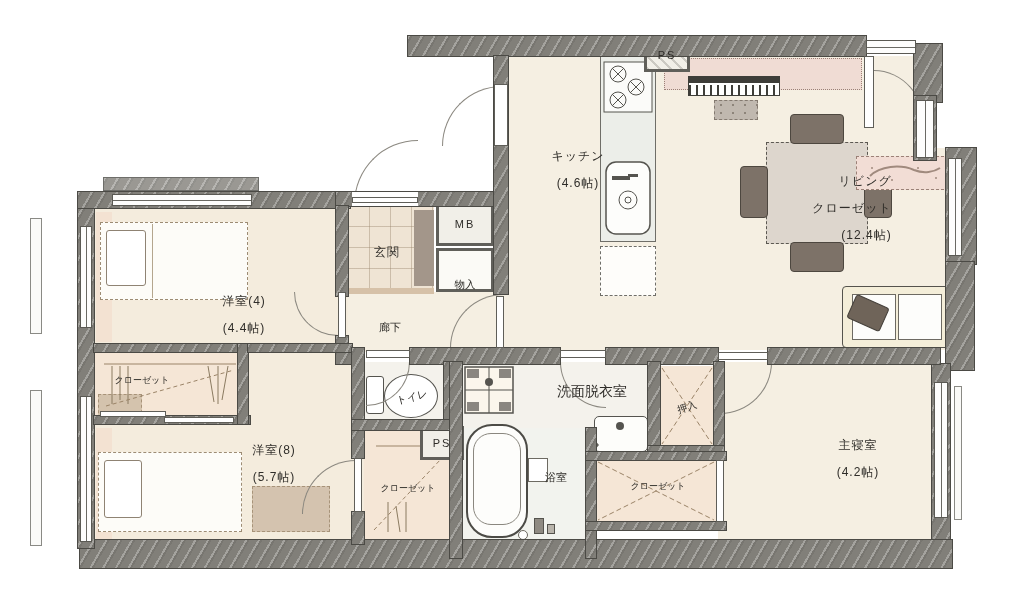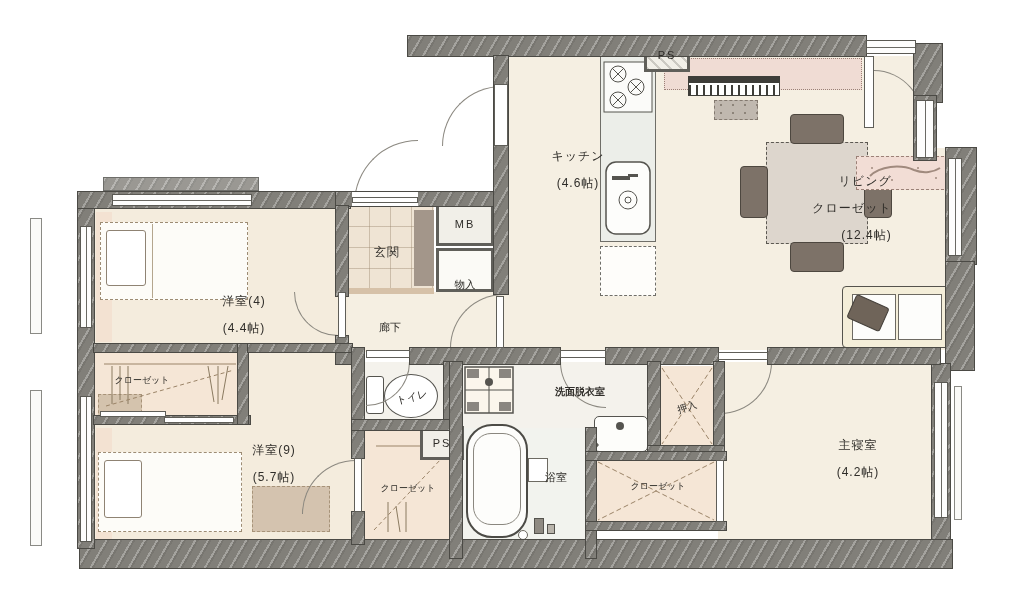"洗面脱衣室" div.lbl { font-size: 10px -> 14px; font-weight: bold -> none; left: 580px -> 592px }
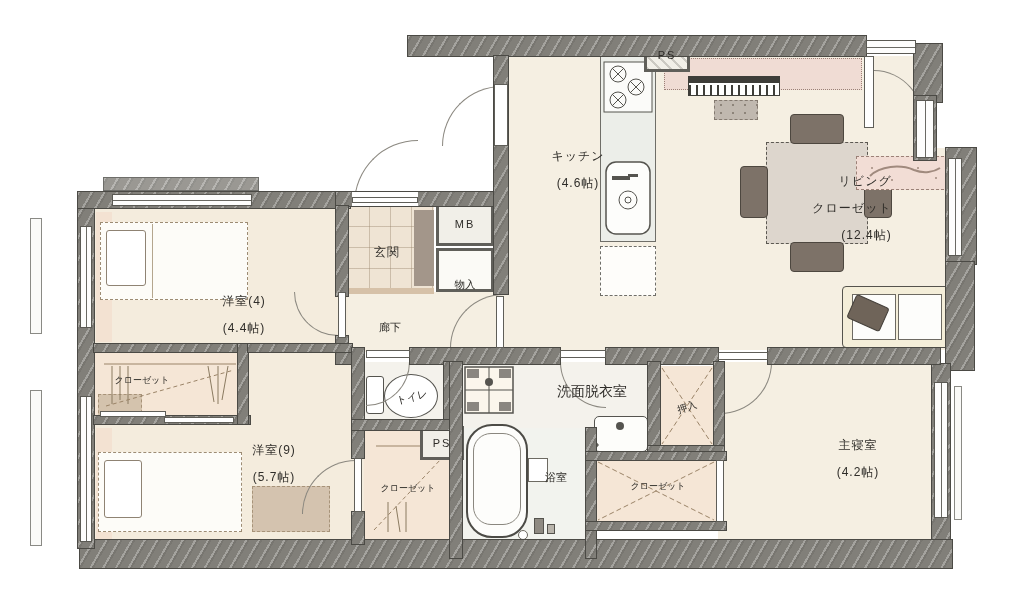"洋室(9)" span.ln { text: 9 -> 8 }
